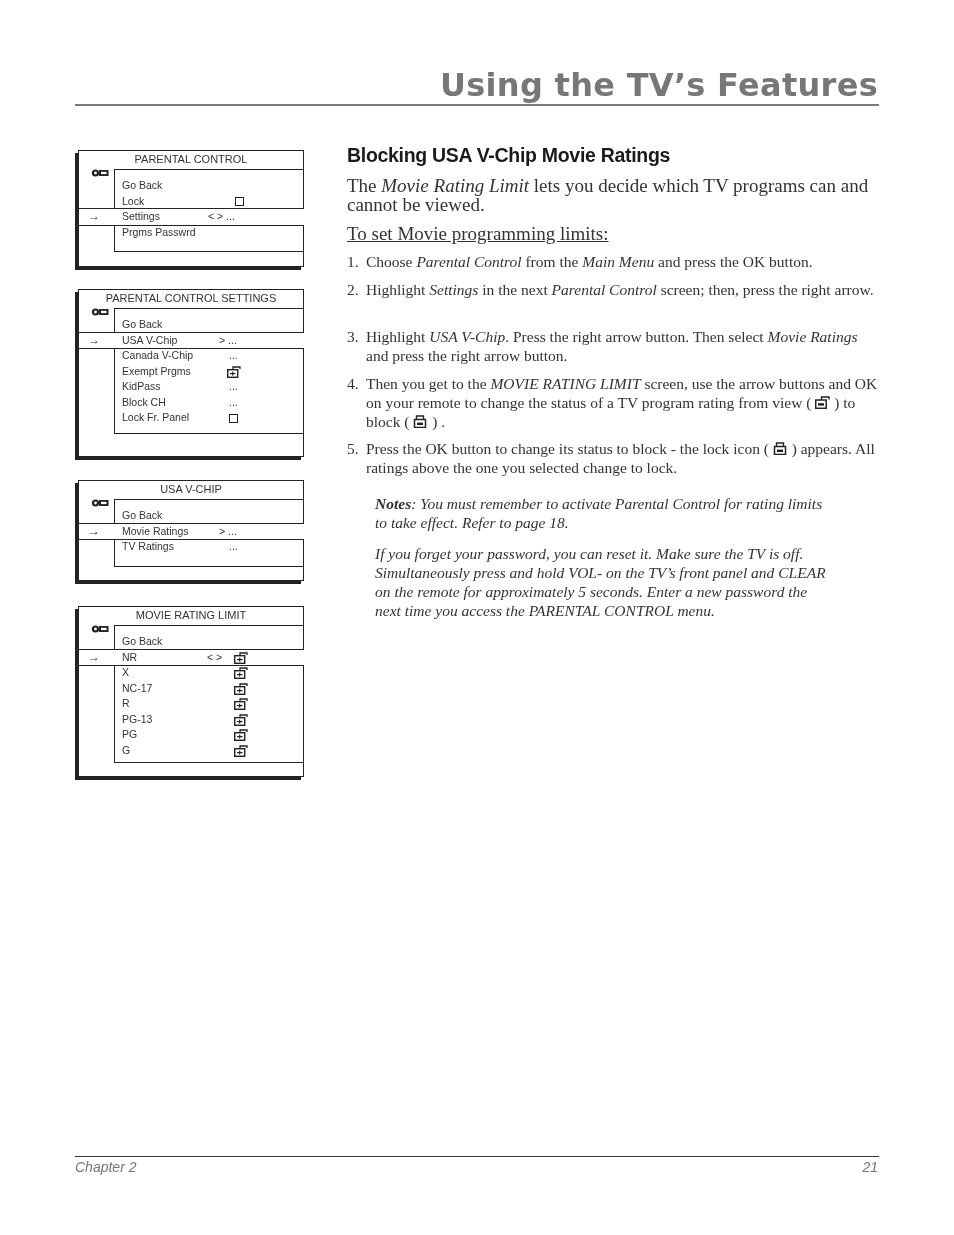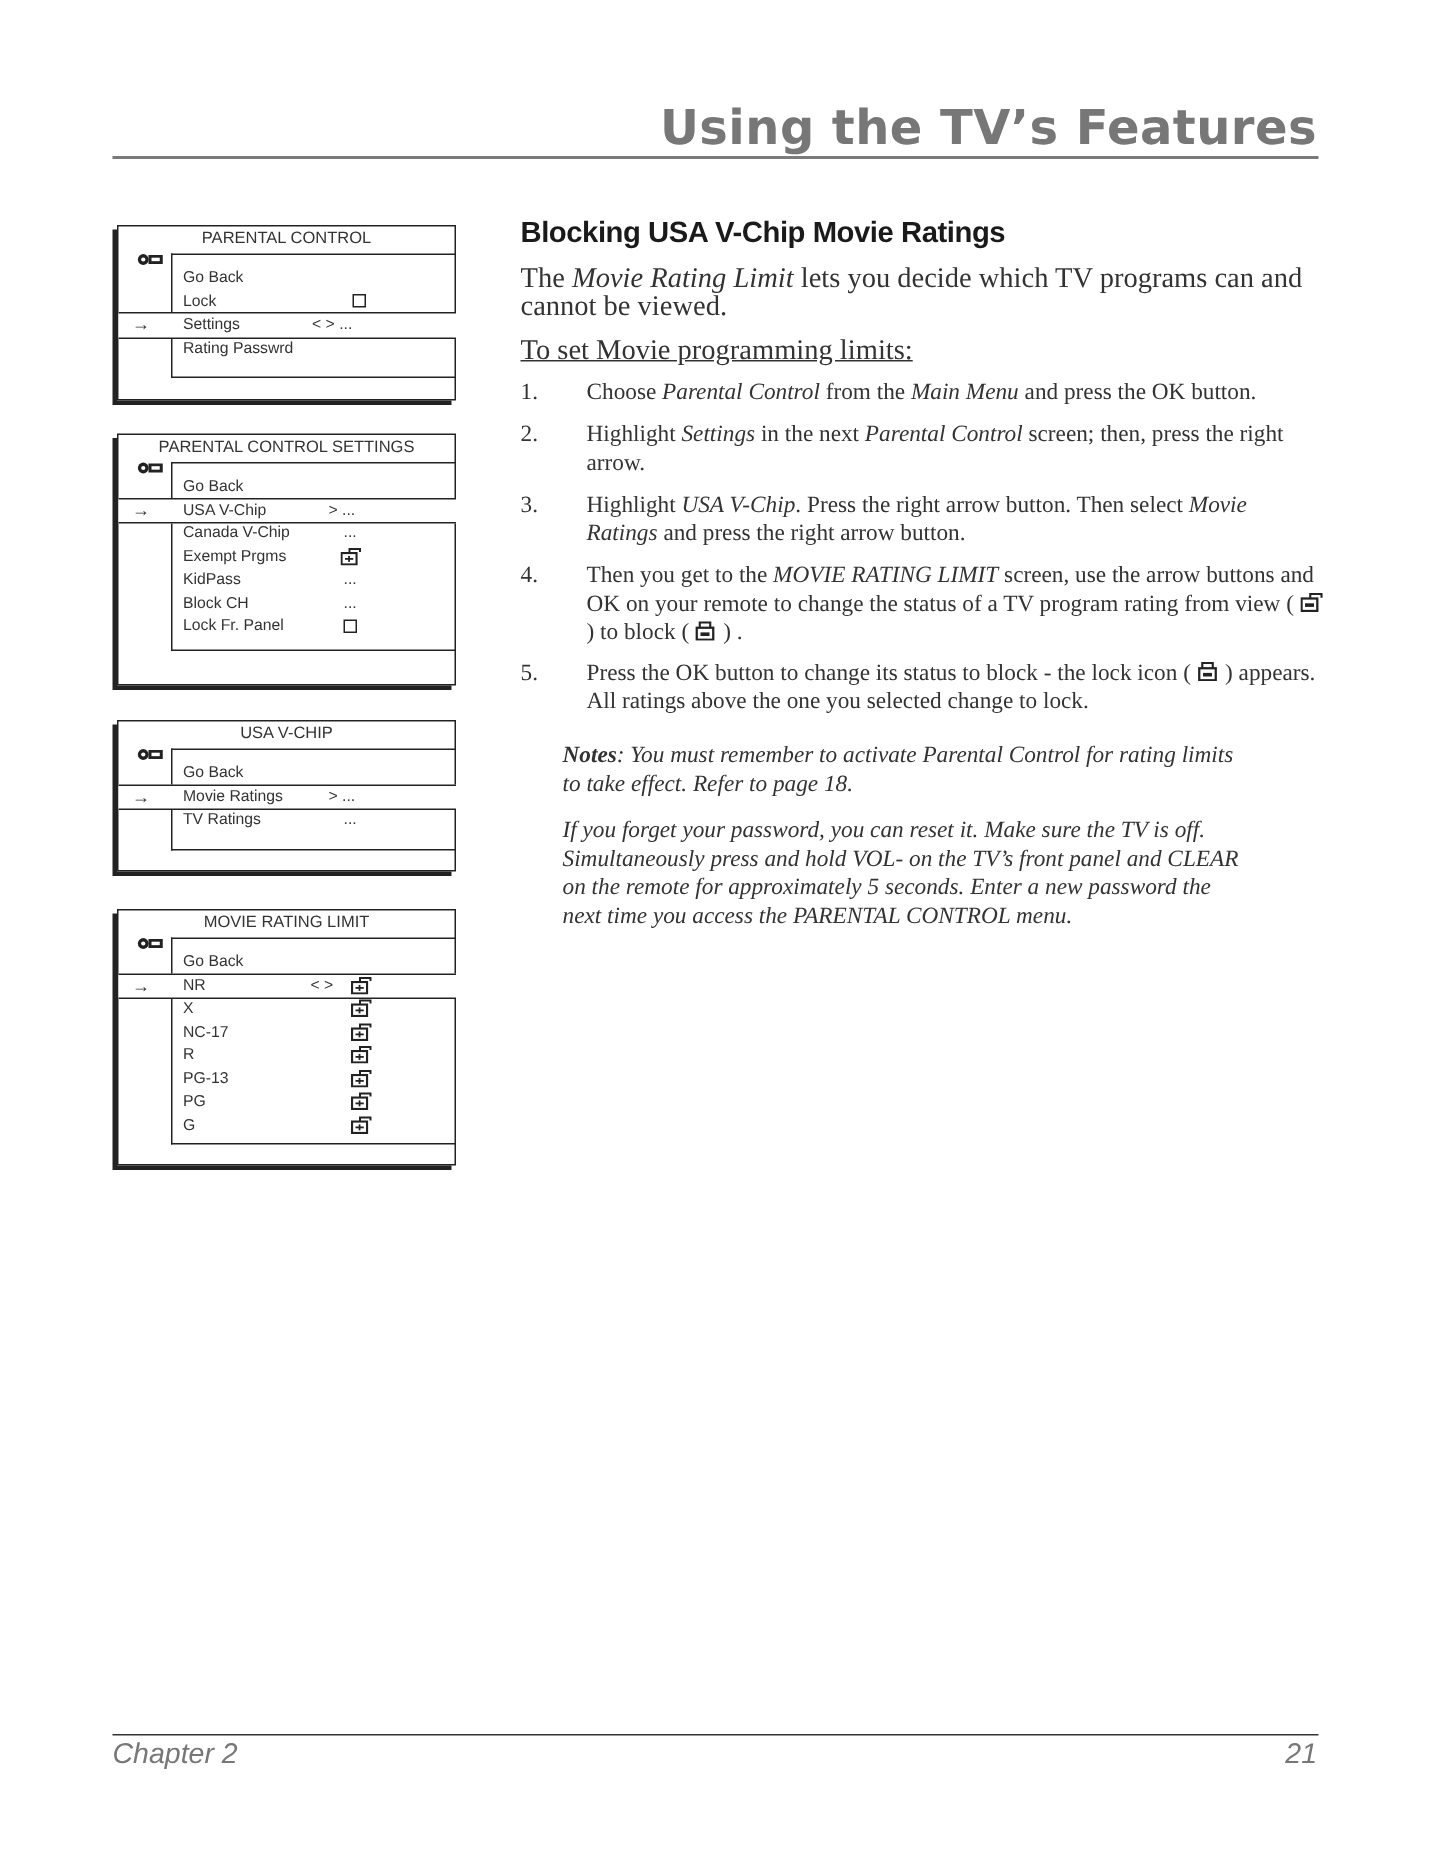"Rating Passwrd" span { text: Rating -> Prgms }
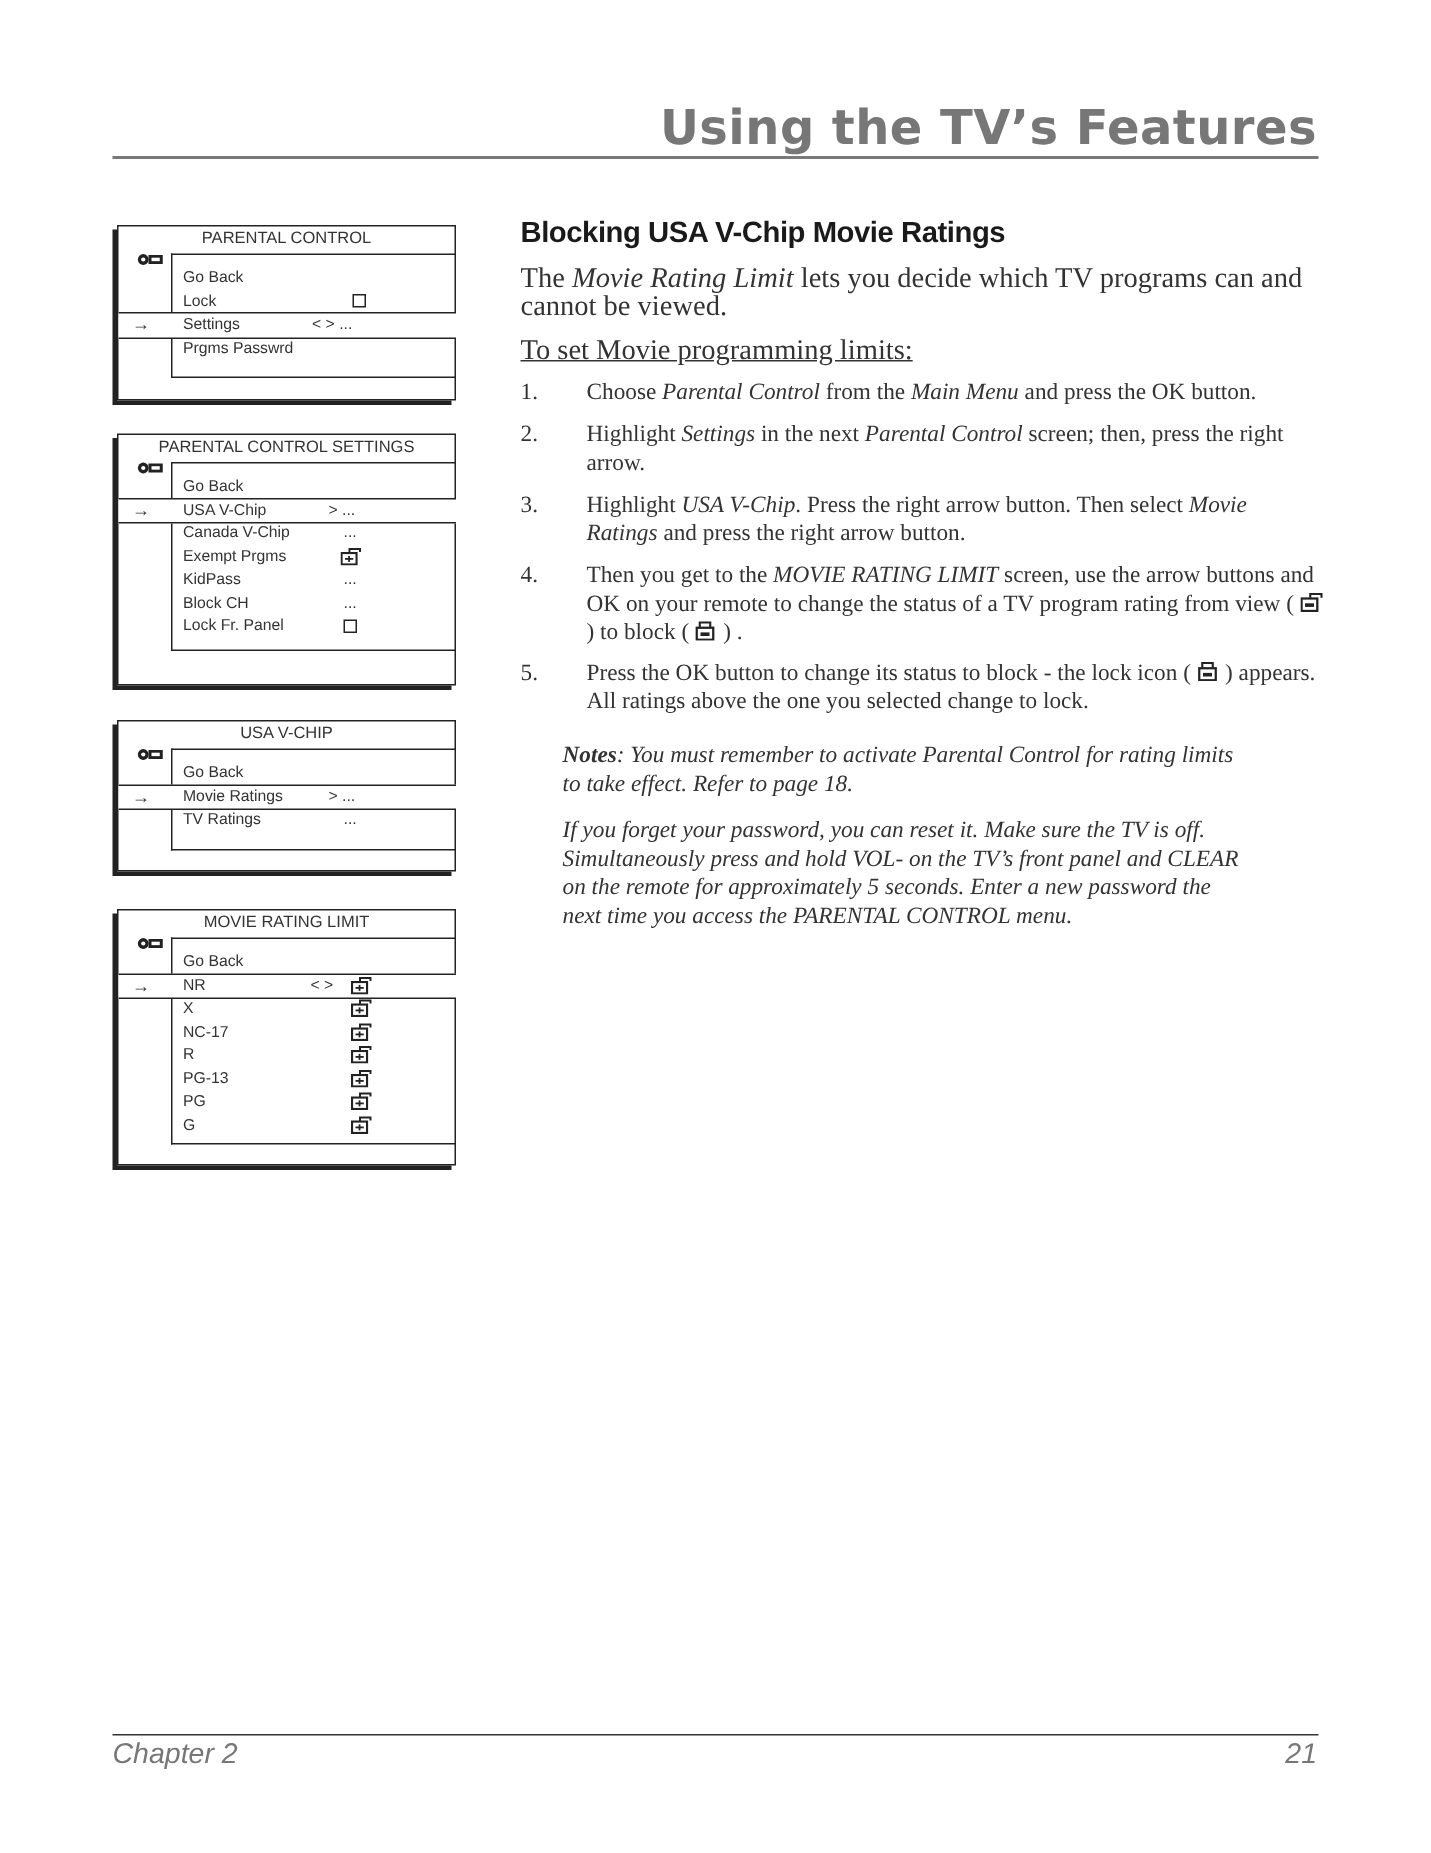"Choose Parental Control from the" .step .txt { margin-left: 44px -> 19px }
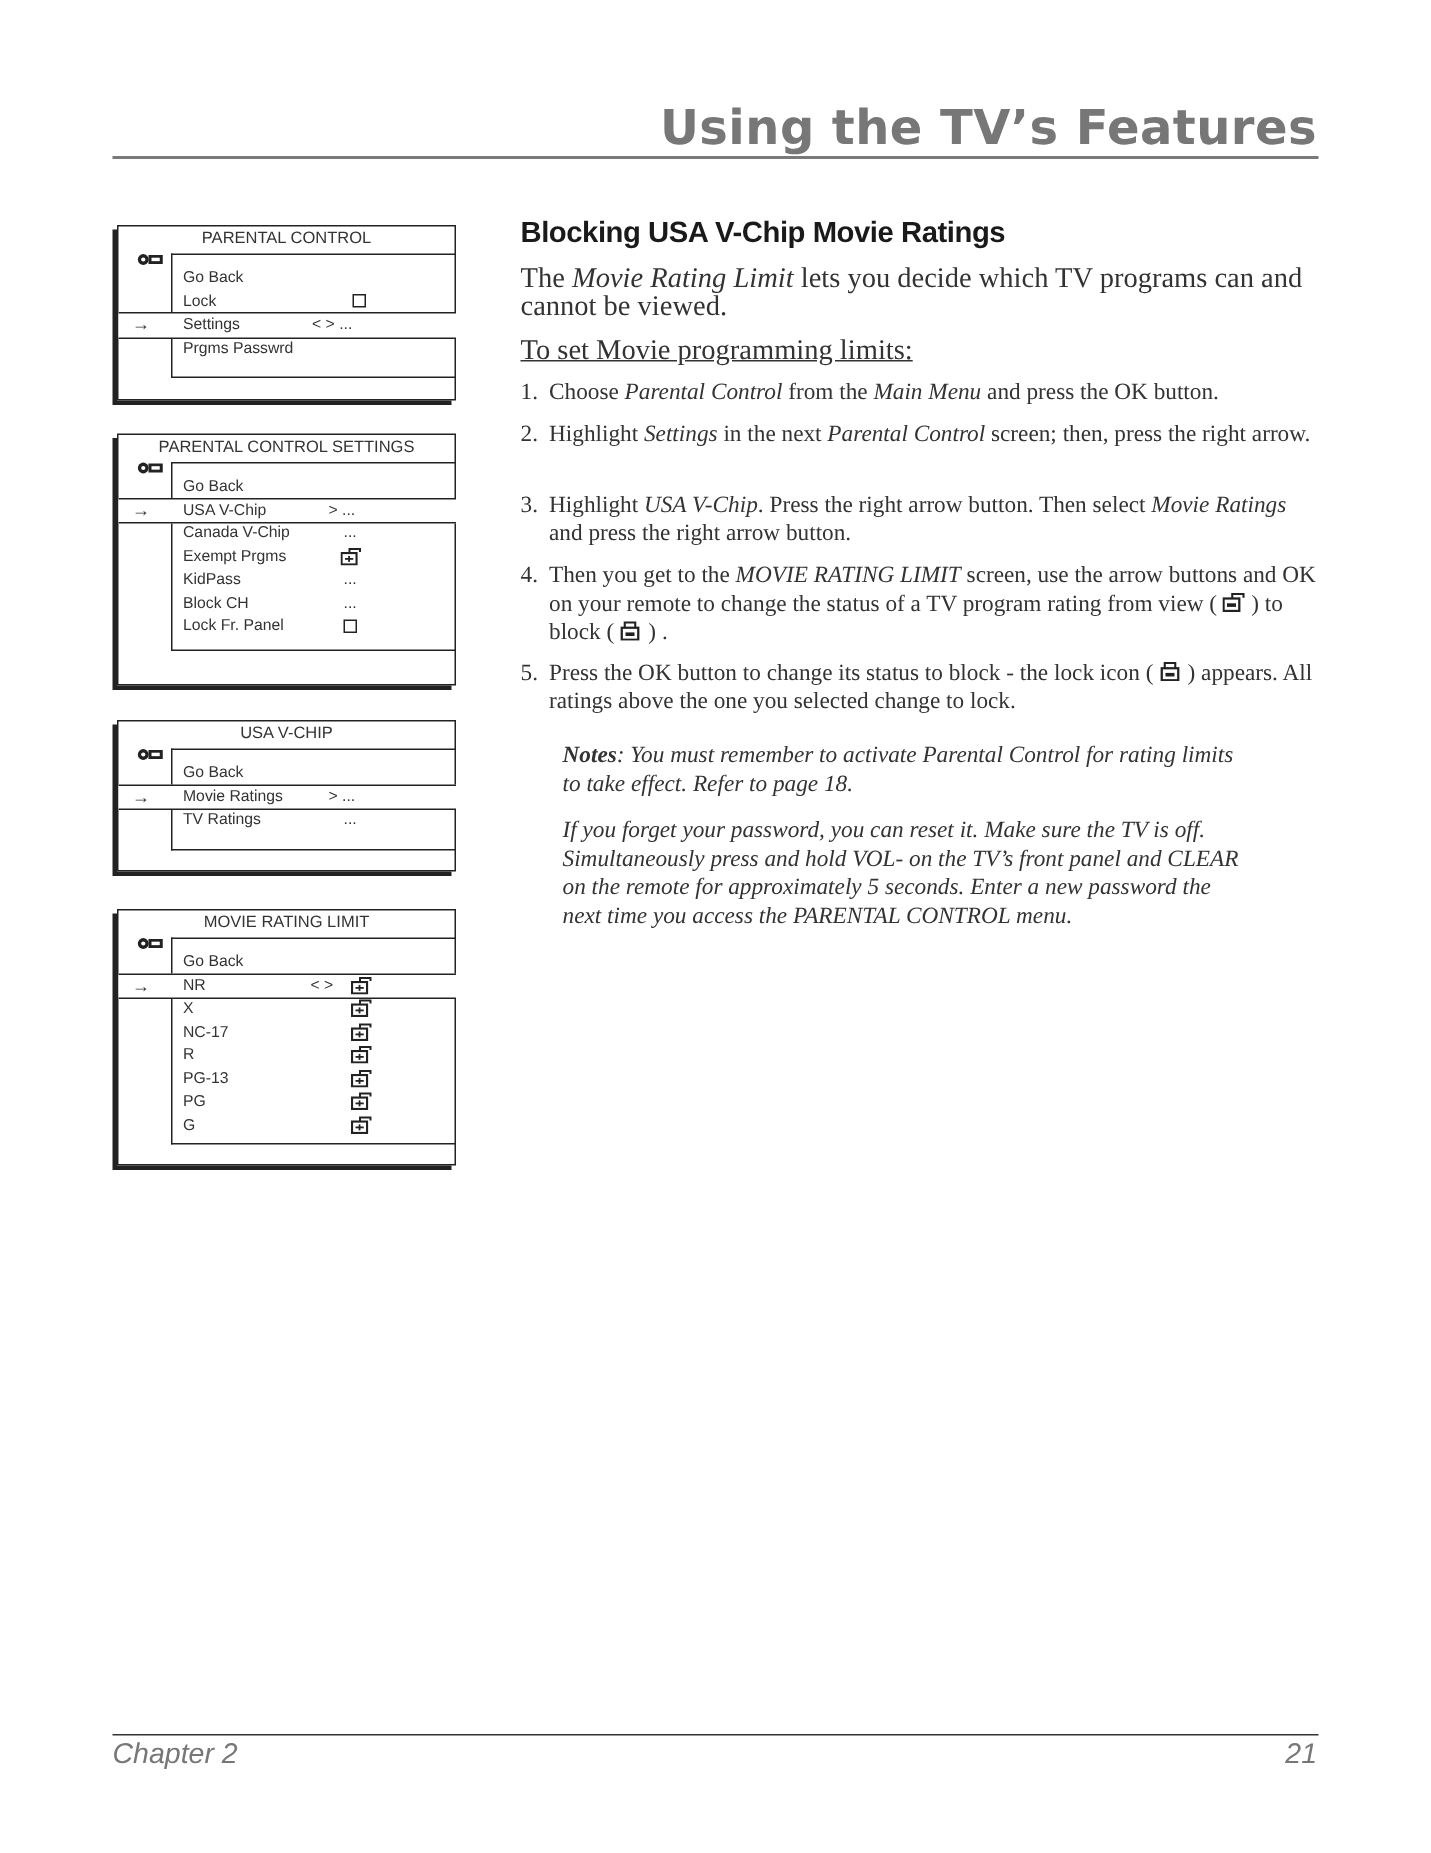"Chapter 2" .footer-chapter, .footer-page { font-size: 19px -> 14px }
